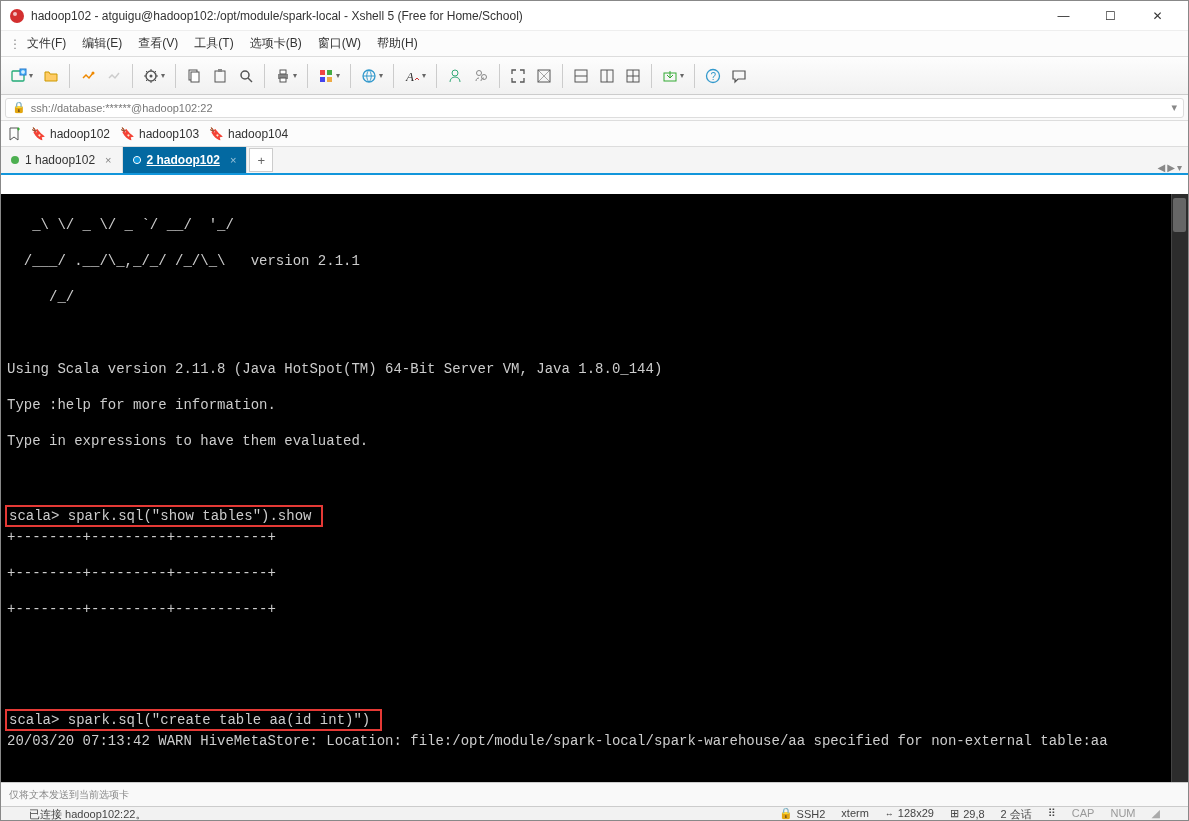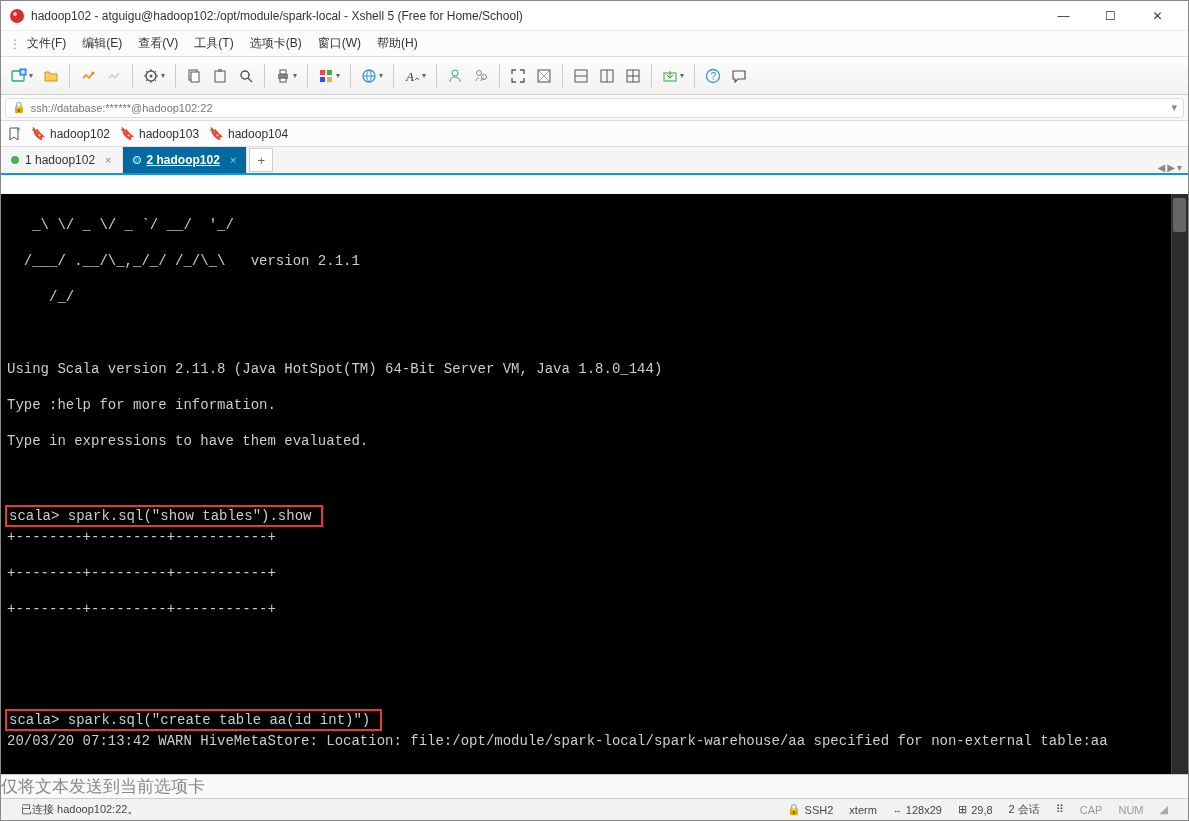"仅将文本发送到当前选项卡" .footerinput { font-size: 17px -> 10px; padding: 0 0 -> 0 8px }
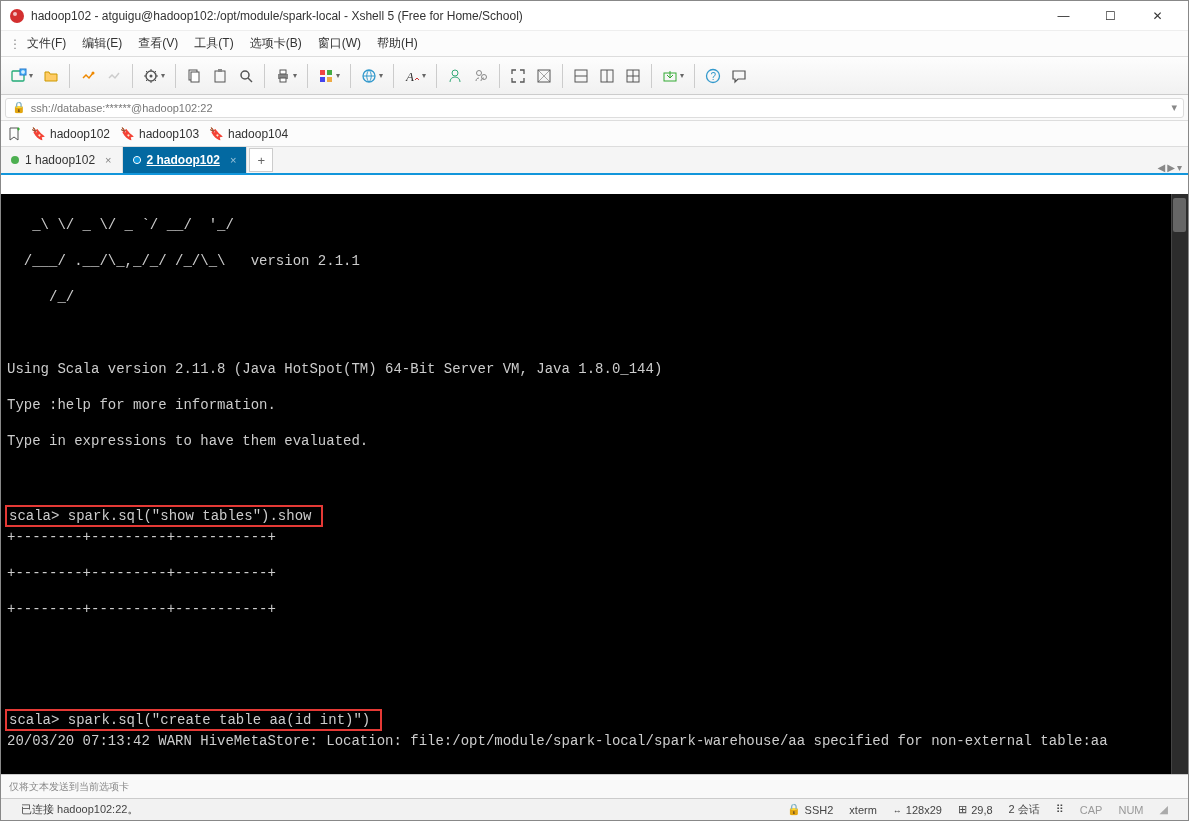"已连接 hadoop102:22。" .statusbar { align-items: center -> flex-start; height: 22px -> 14px; padding: 0 12px -> 0 20px }
